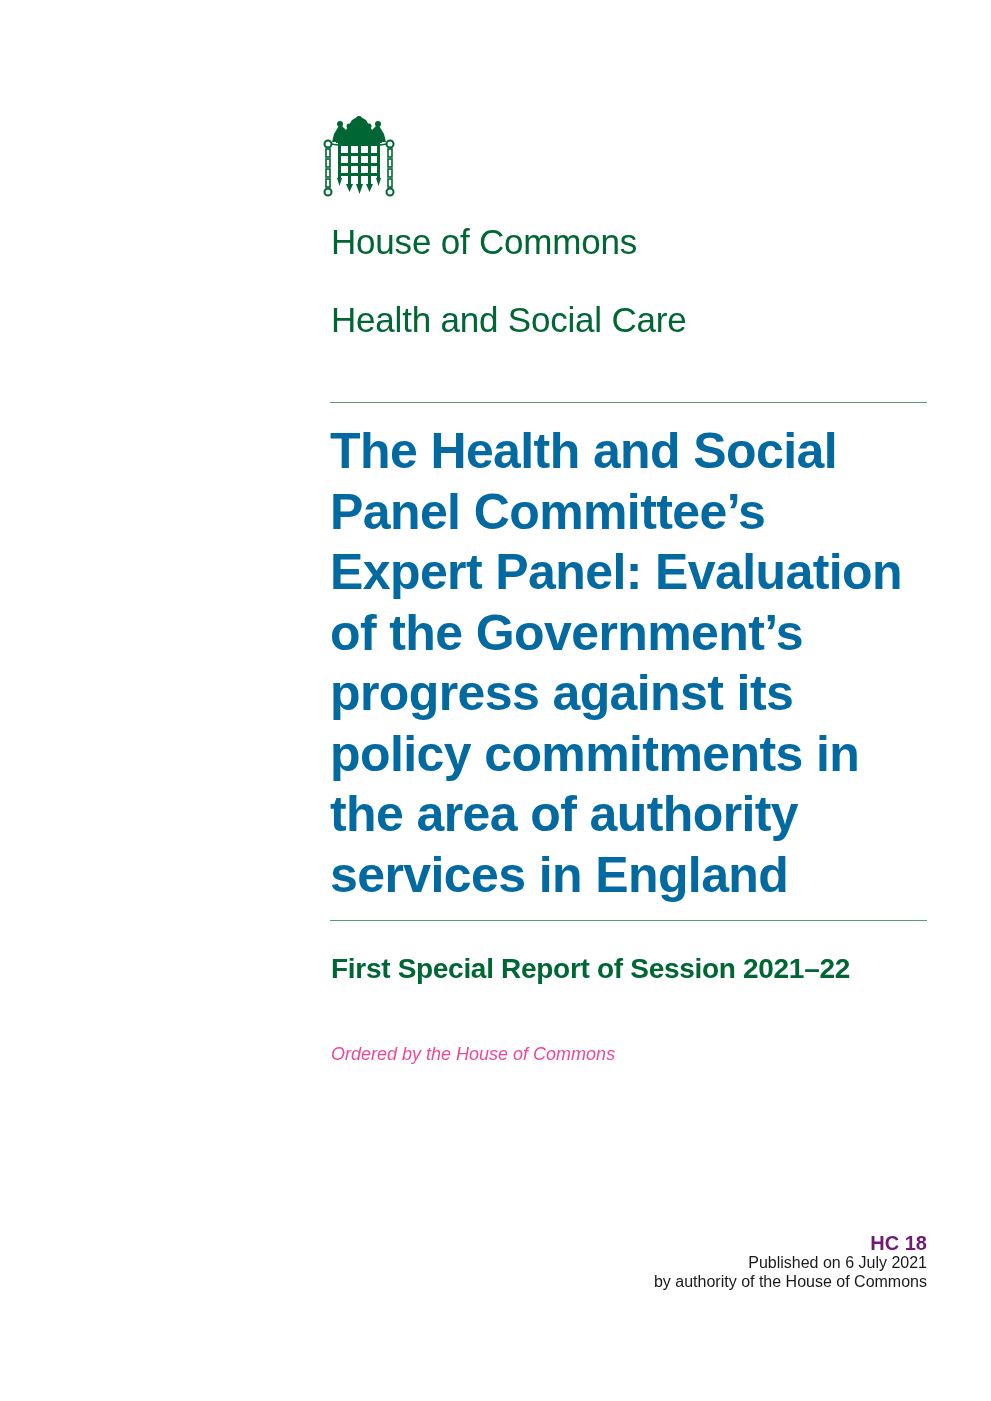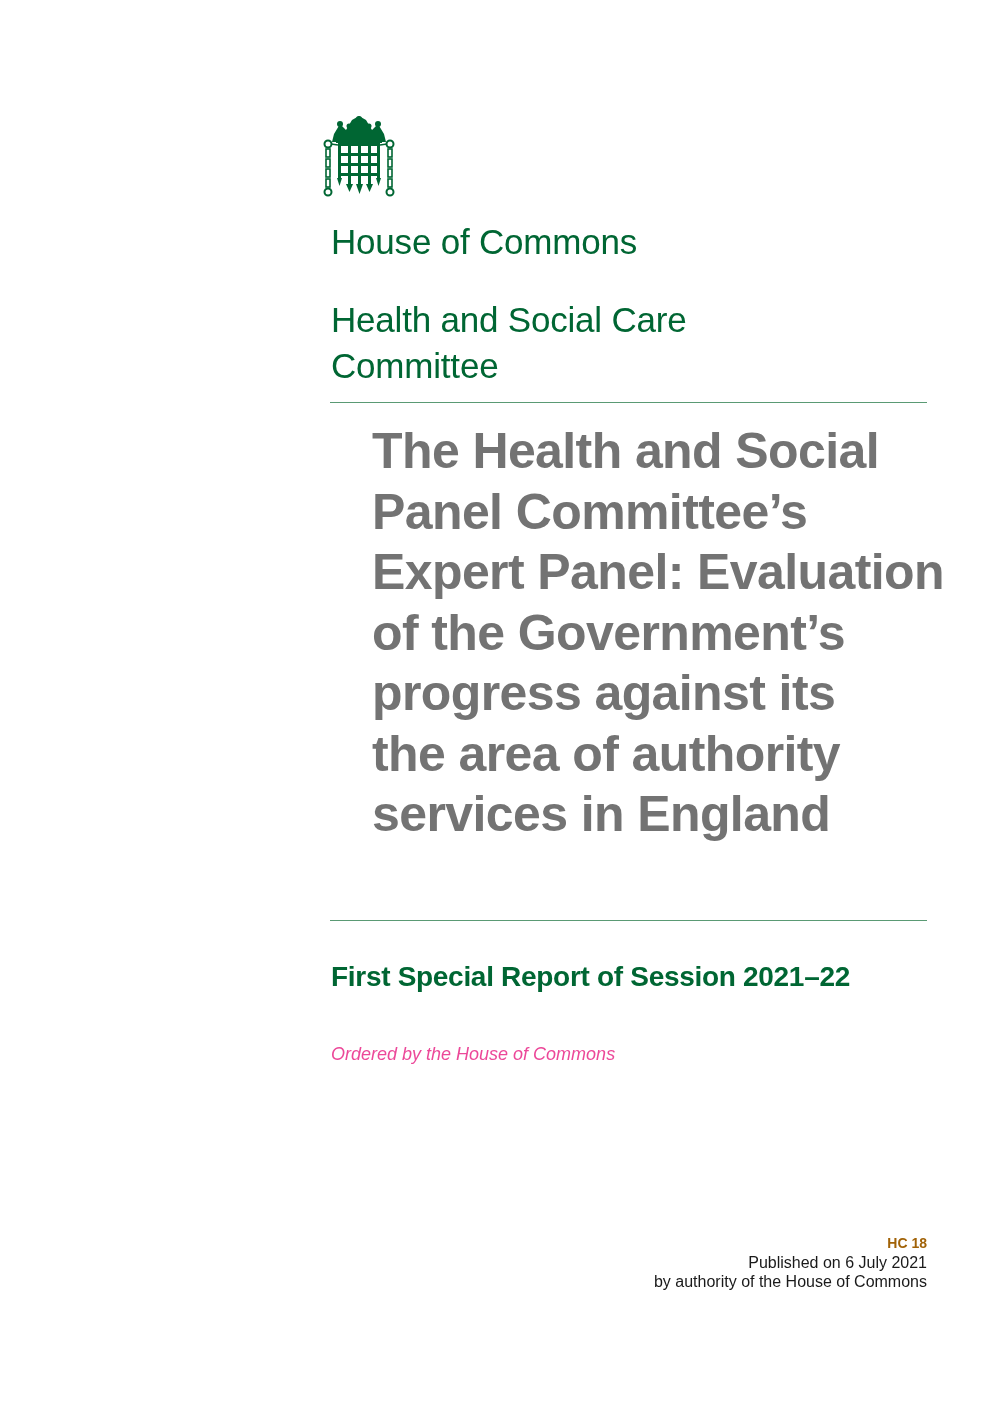"Committee" div { html: <div>Committee</div> -> none }
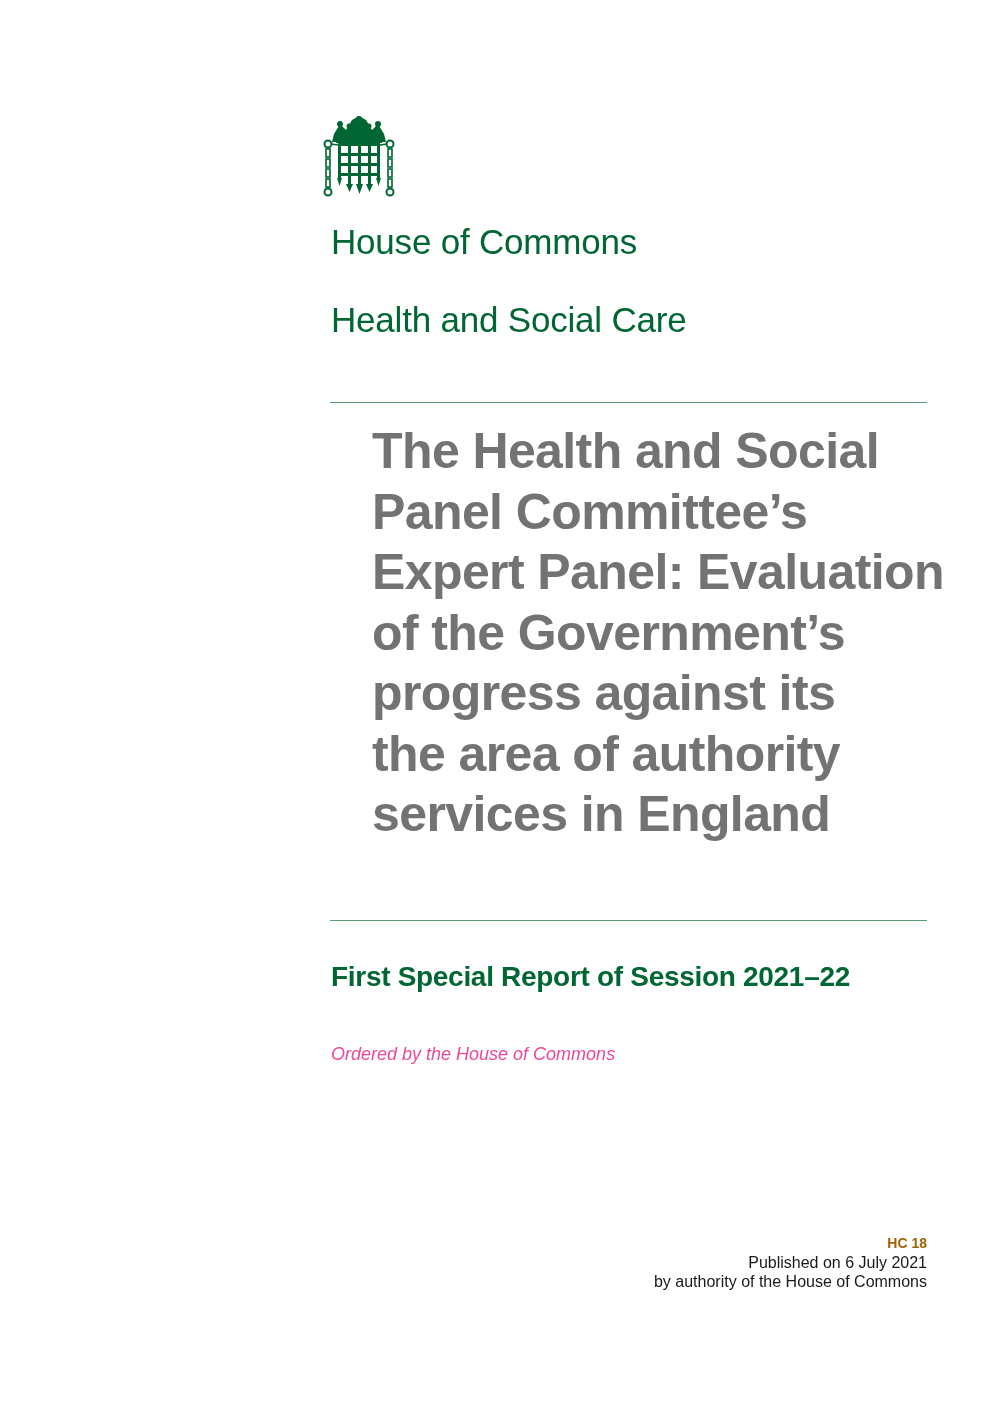"The Health and Social" .title { color: #737373 -> #0369a1; margin-left: 42px -> none }
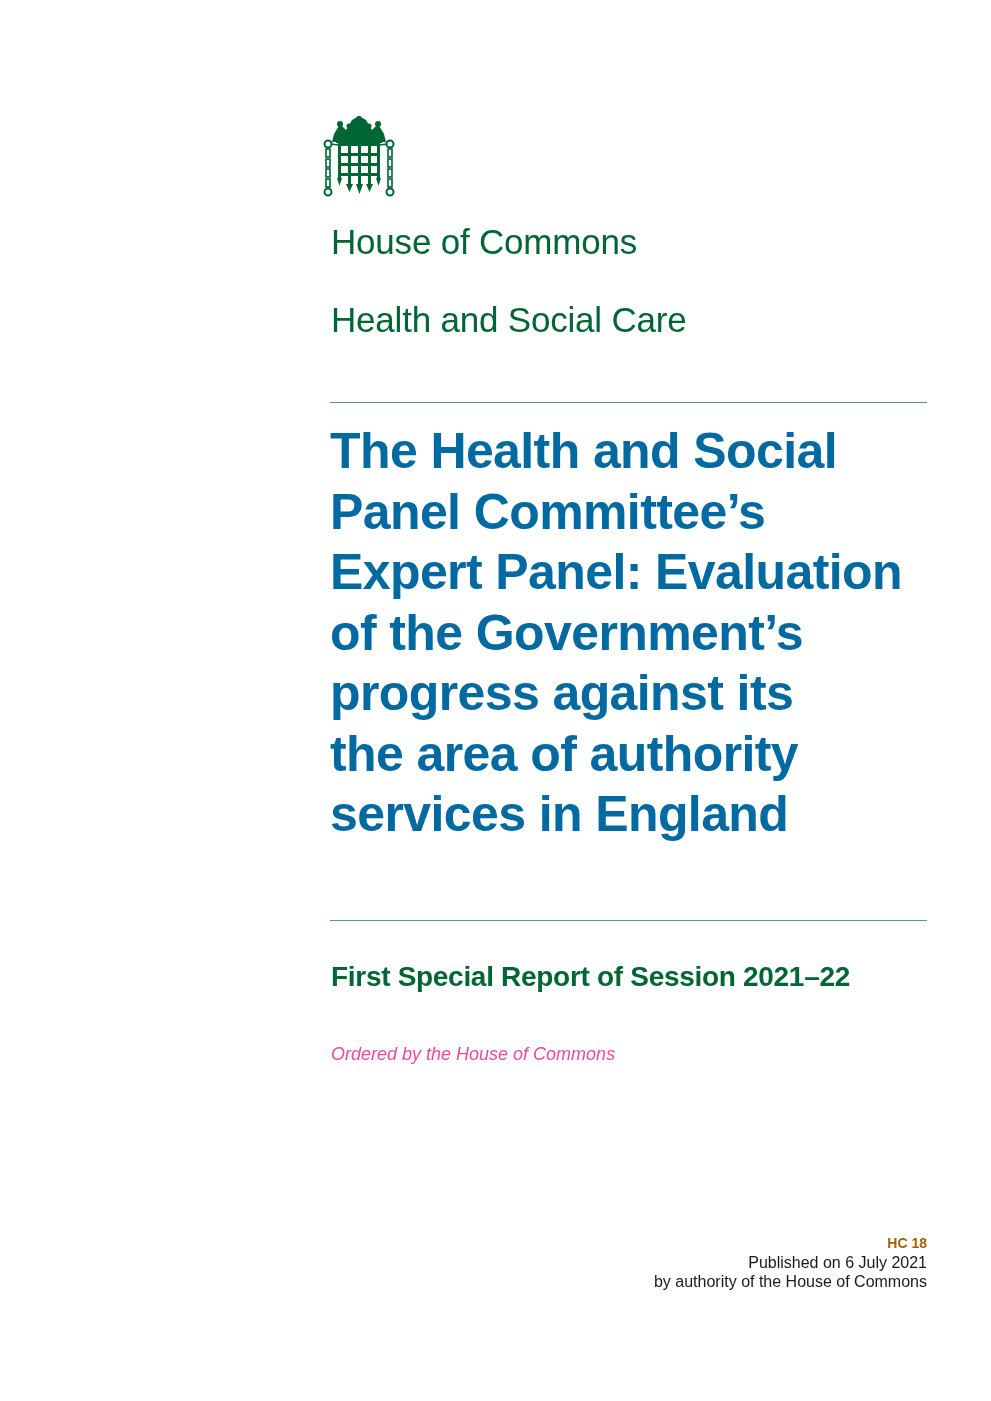"policy commitments in" span { html: none -> <span>policy commitments in</span> }
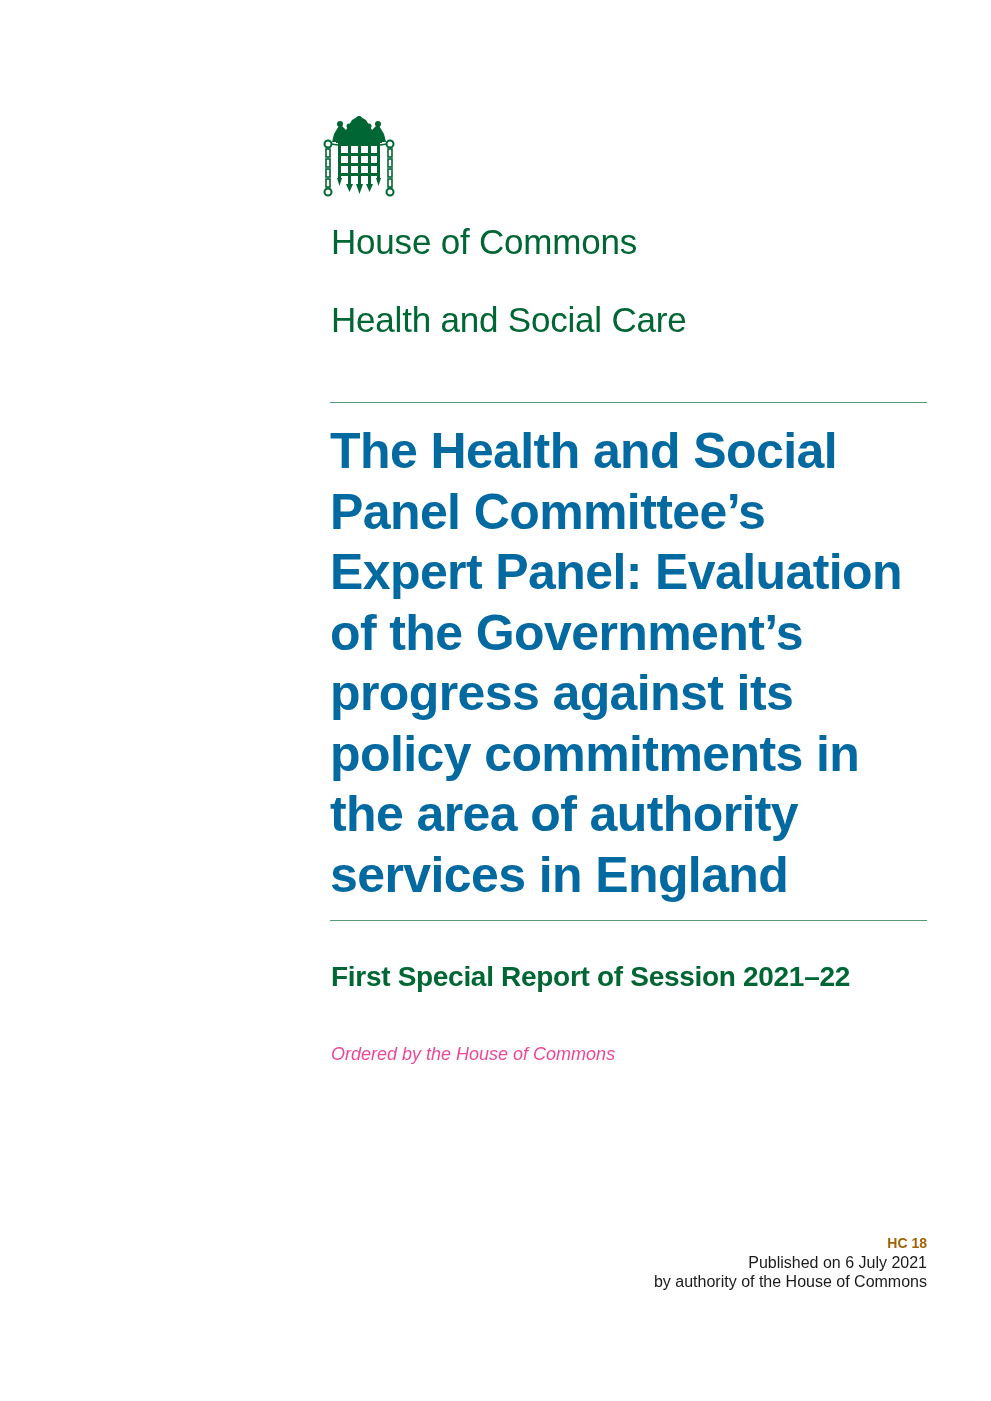"First Special Report of Session" .session { margin-top: 8px -> none }
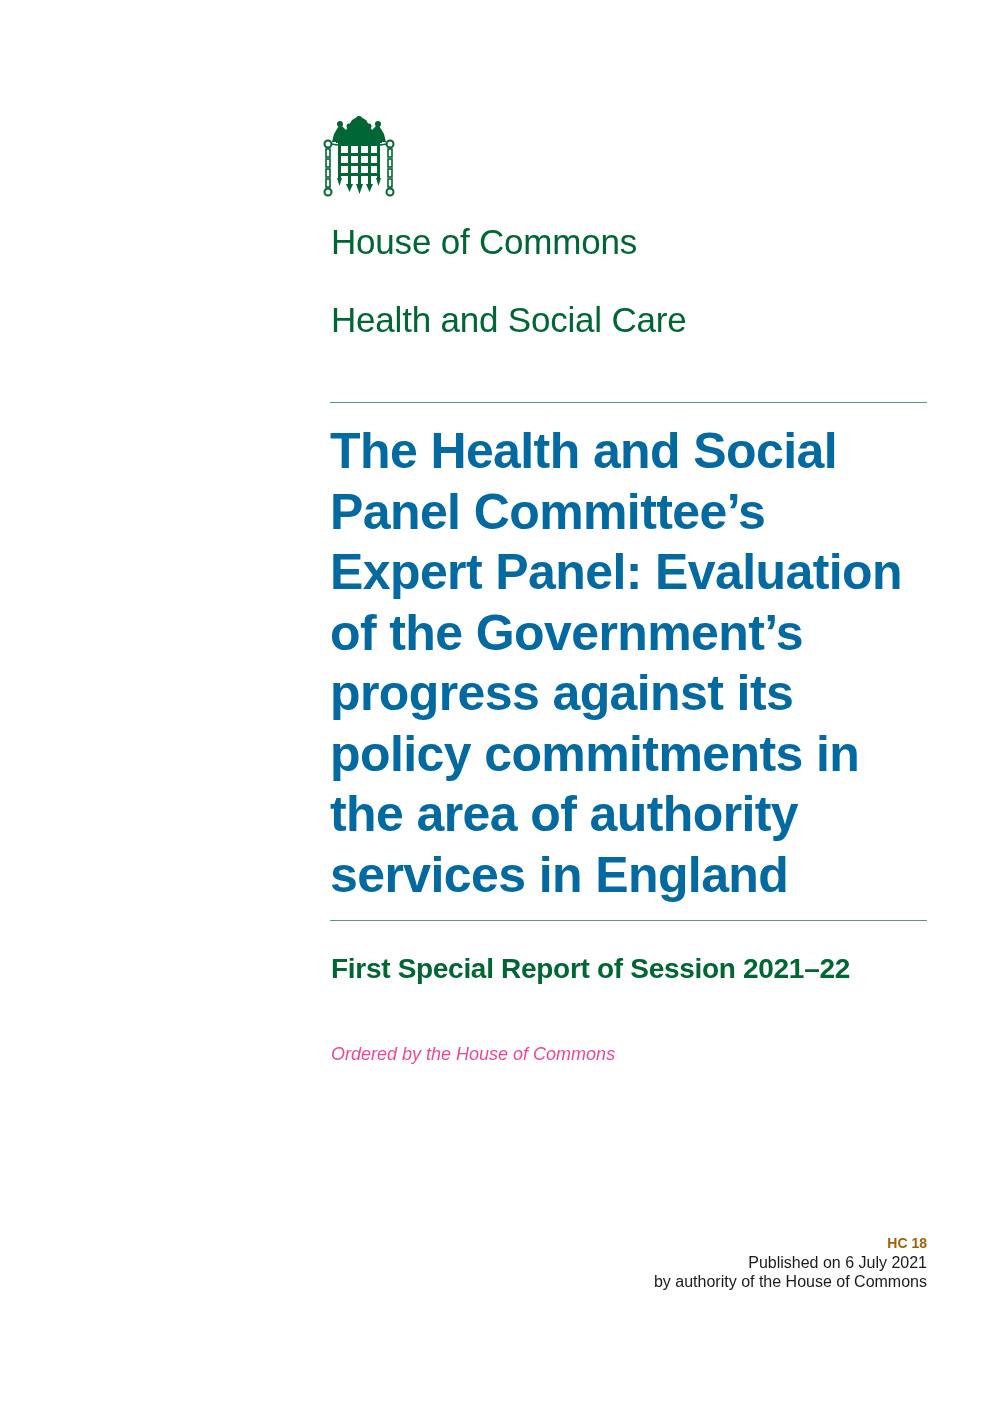"HC 18" .footer .hc { color: #a16207 -> #701a75; font-size: 14px -> 20px }
